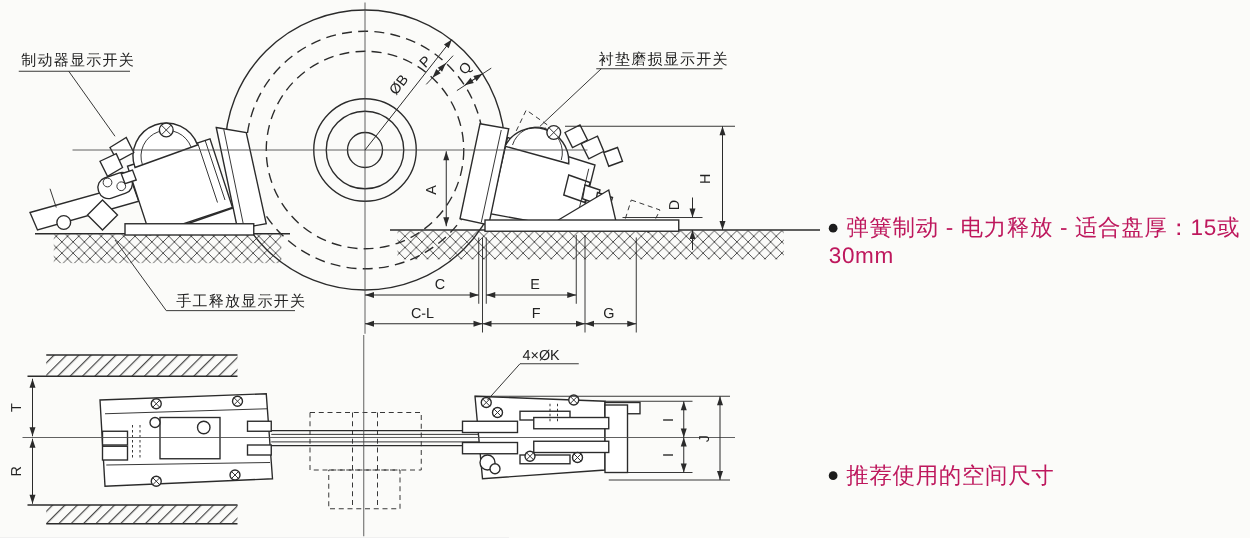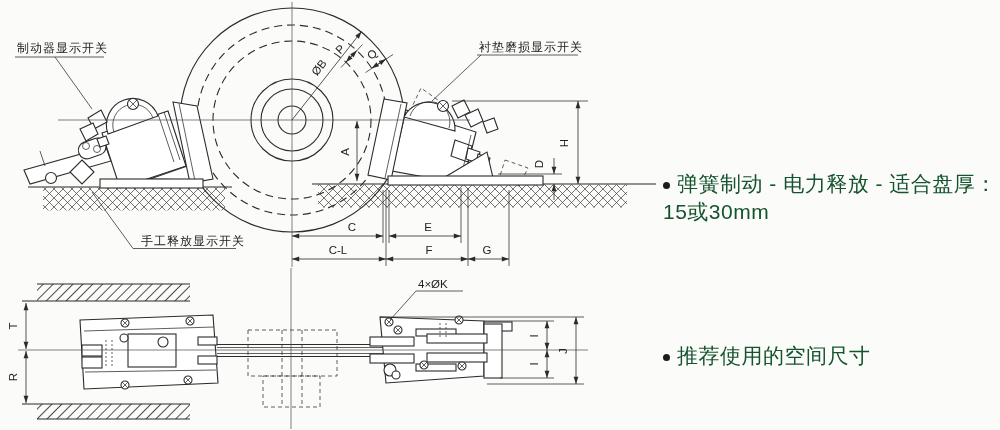"弹簧制动 - 电力释放 - 适合盘厚：15或30mm" .note { color: #14532d -> #be185d; font-size: 21px -> 18px }
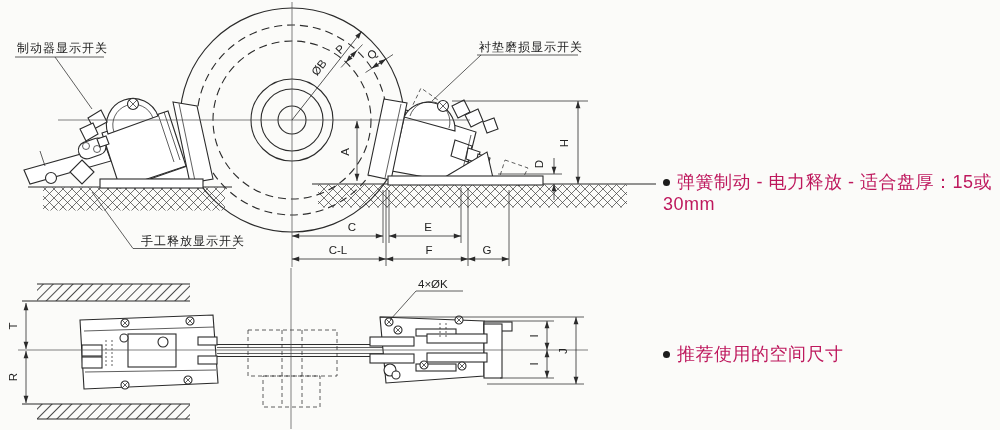"推荐使用的空间尺寸" .n2 { top: 342px -> 368px }
